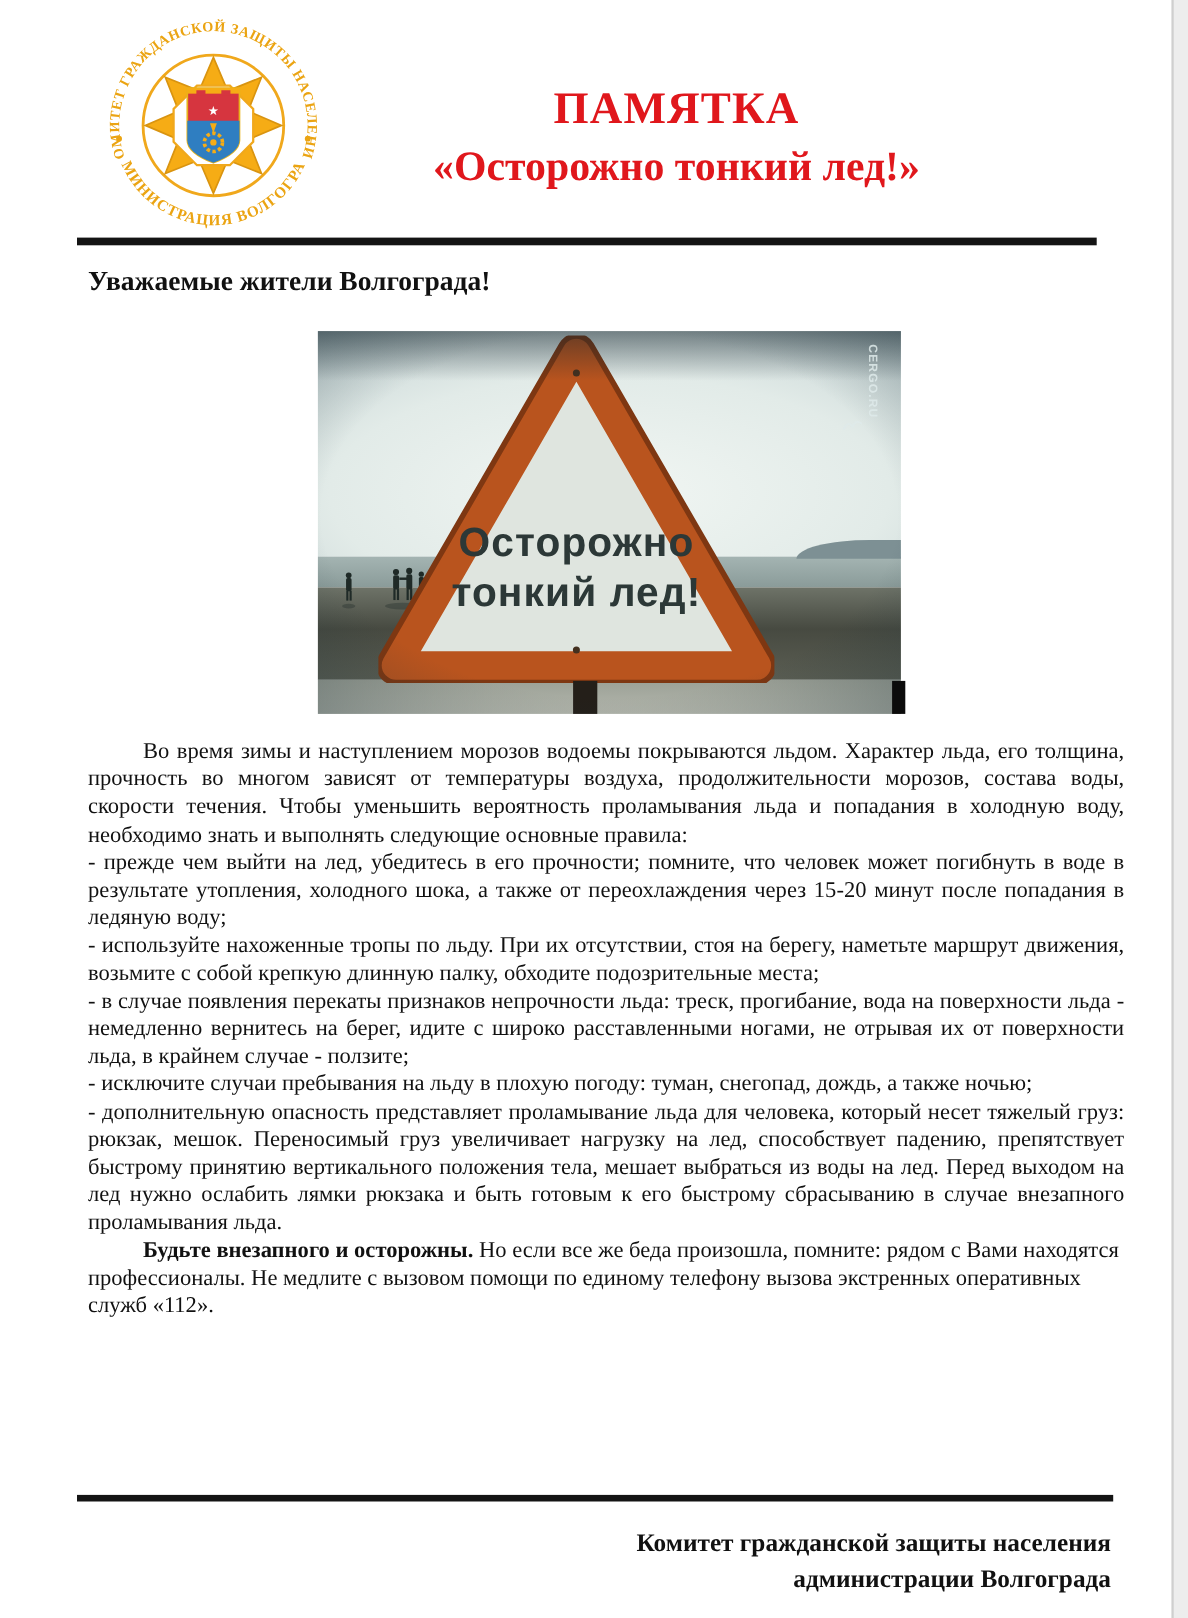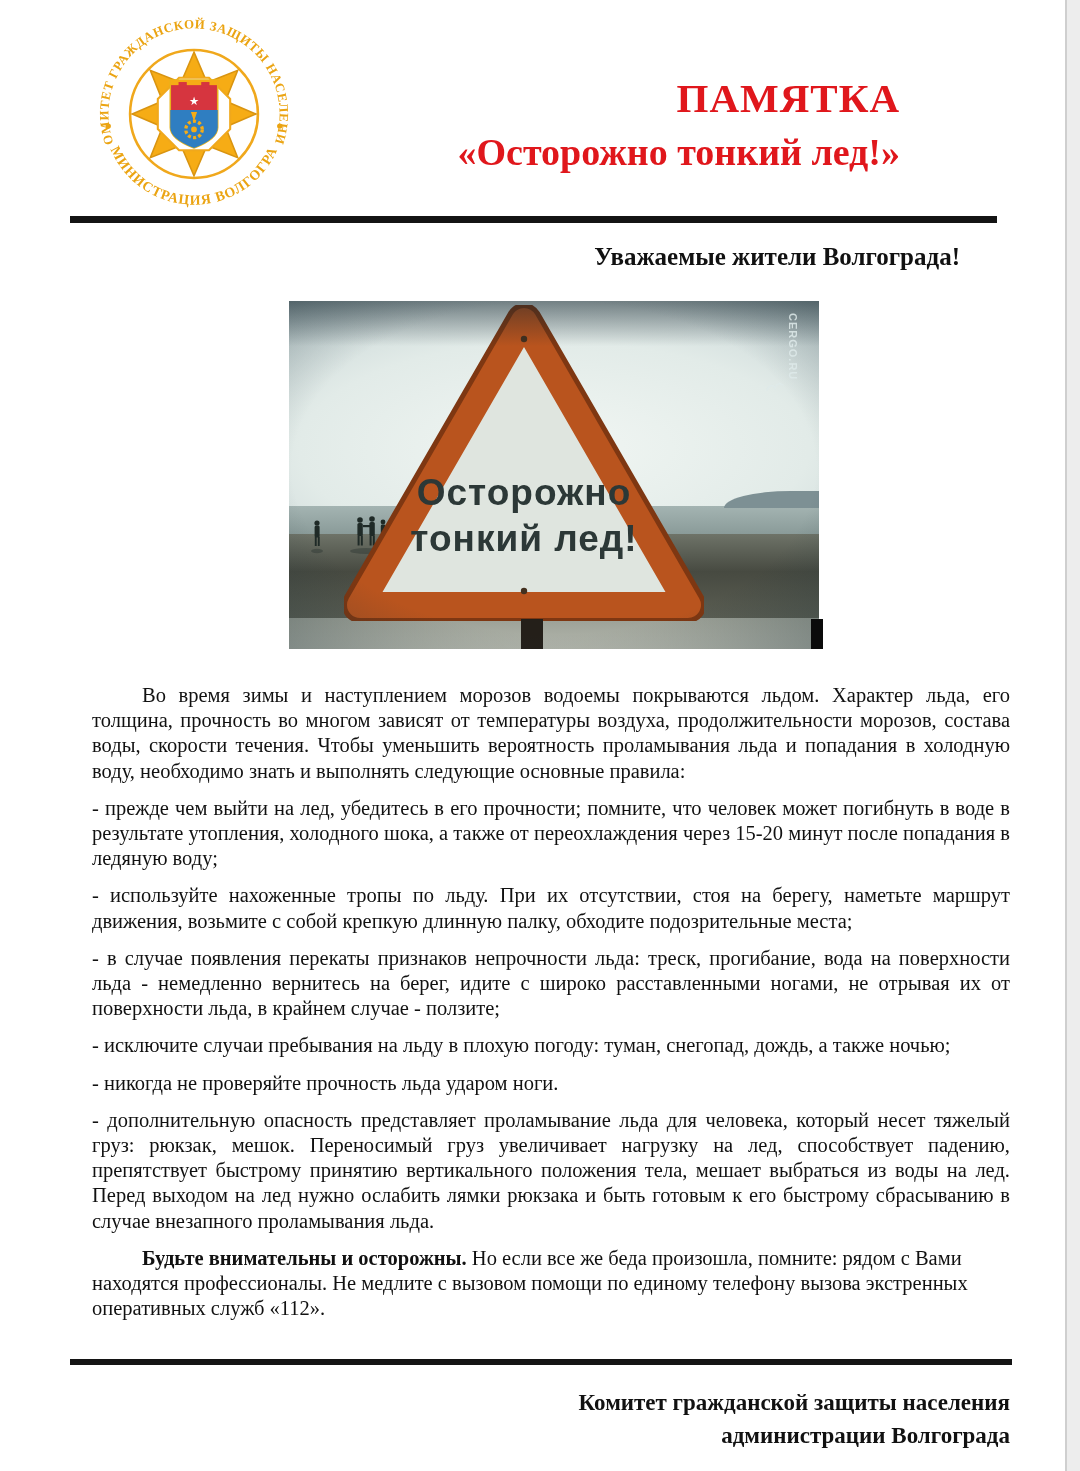"ПАМЯТКА" .titles { text-align: right -> center }
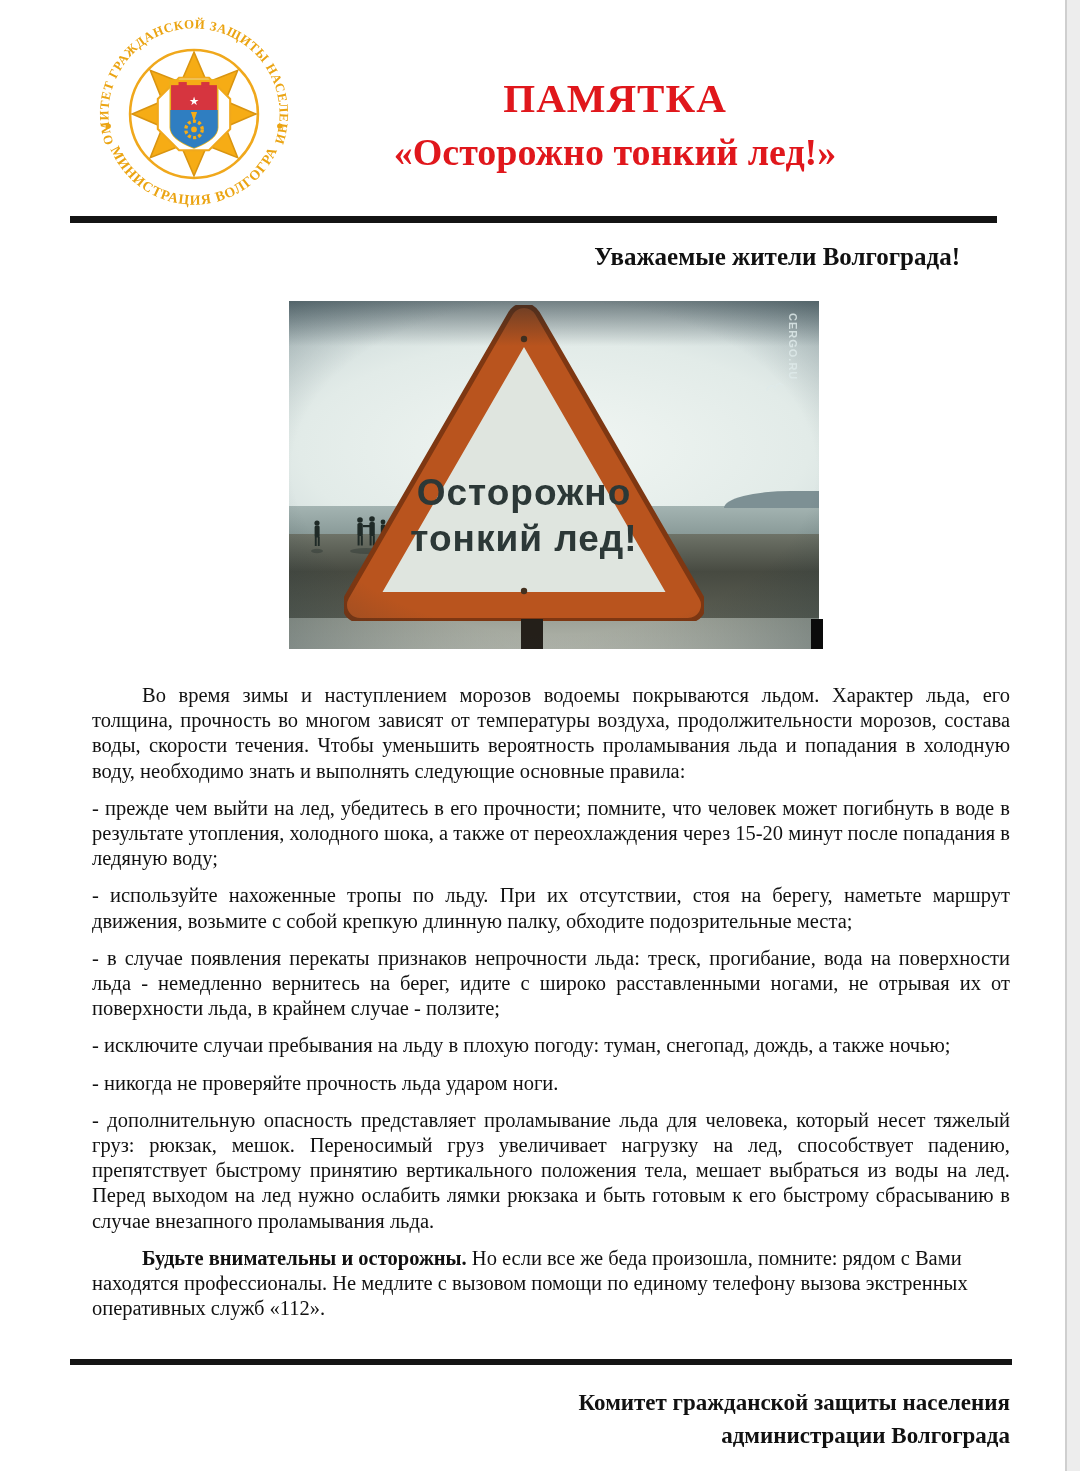"Уважаемые жители Волгограда!" .greeting { text-align: right -> left }
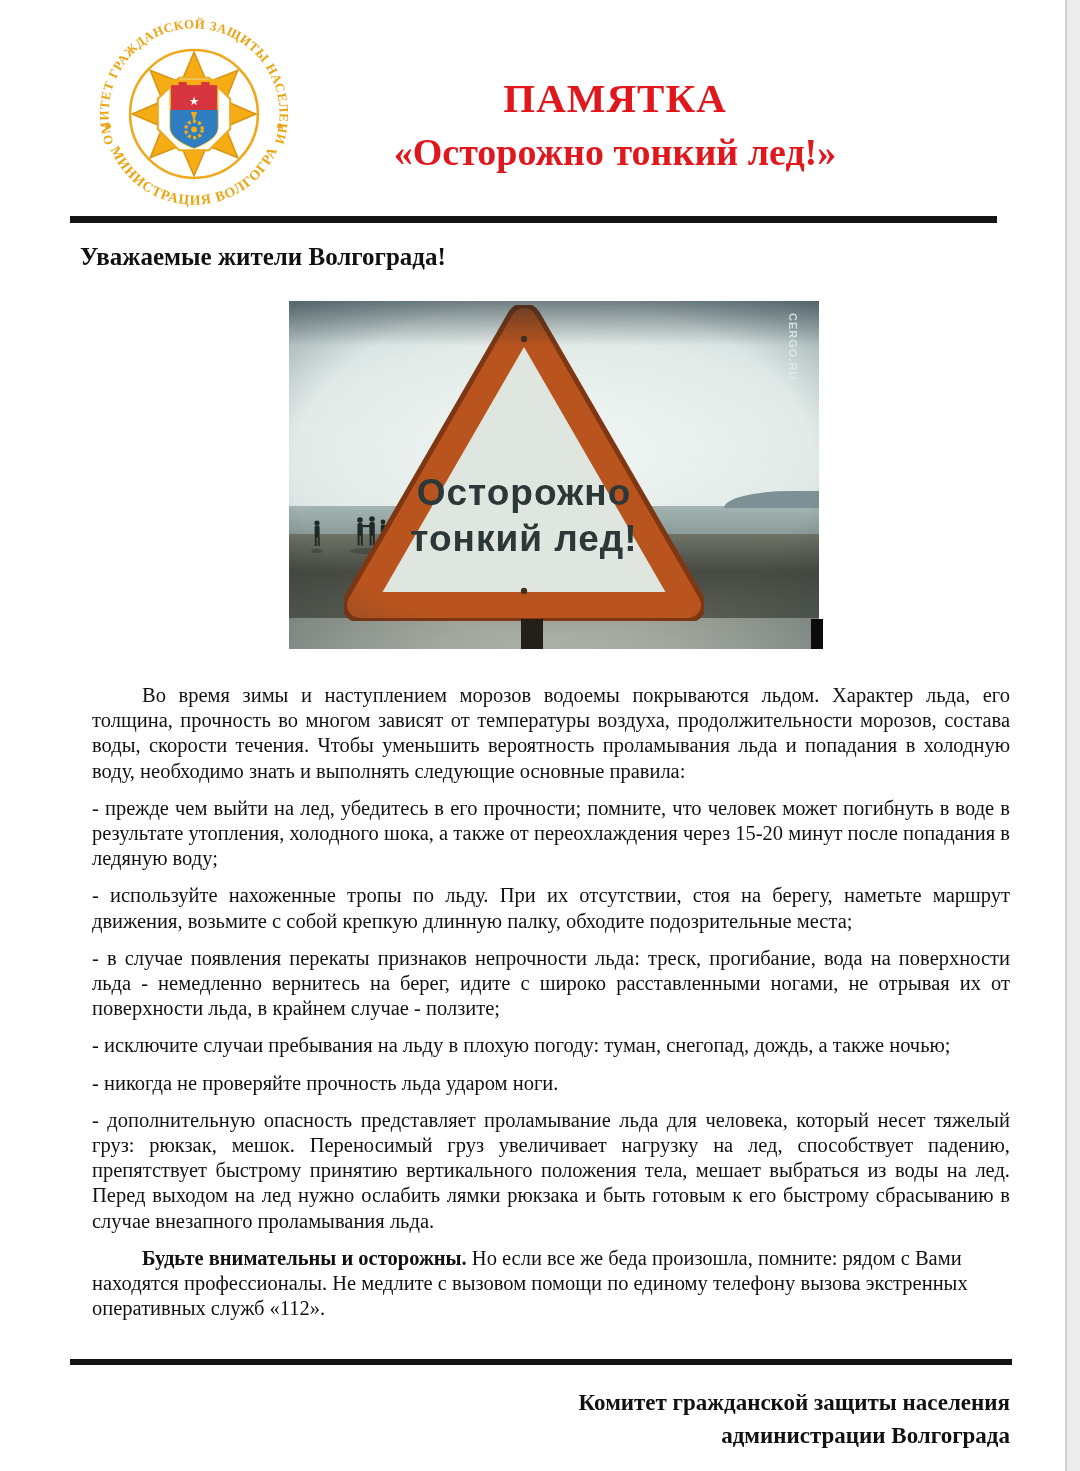"Во время зимы и наступлением" .bodytext p { margin: 12px -> 0 }
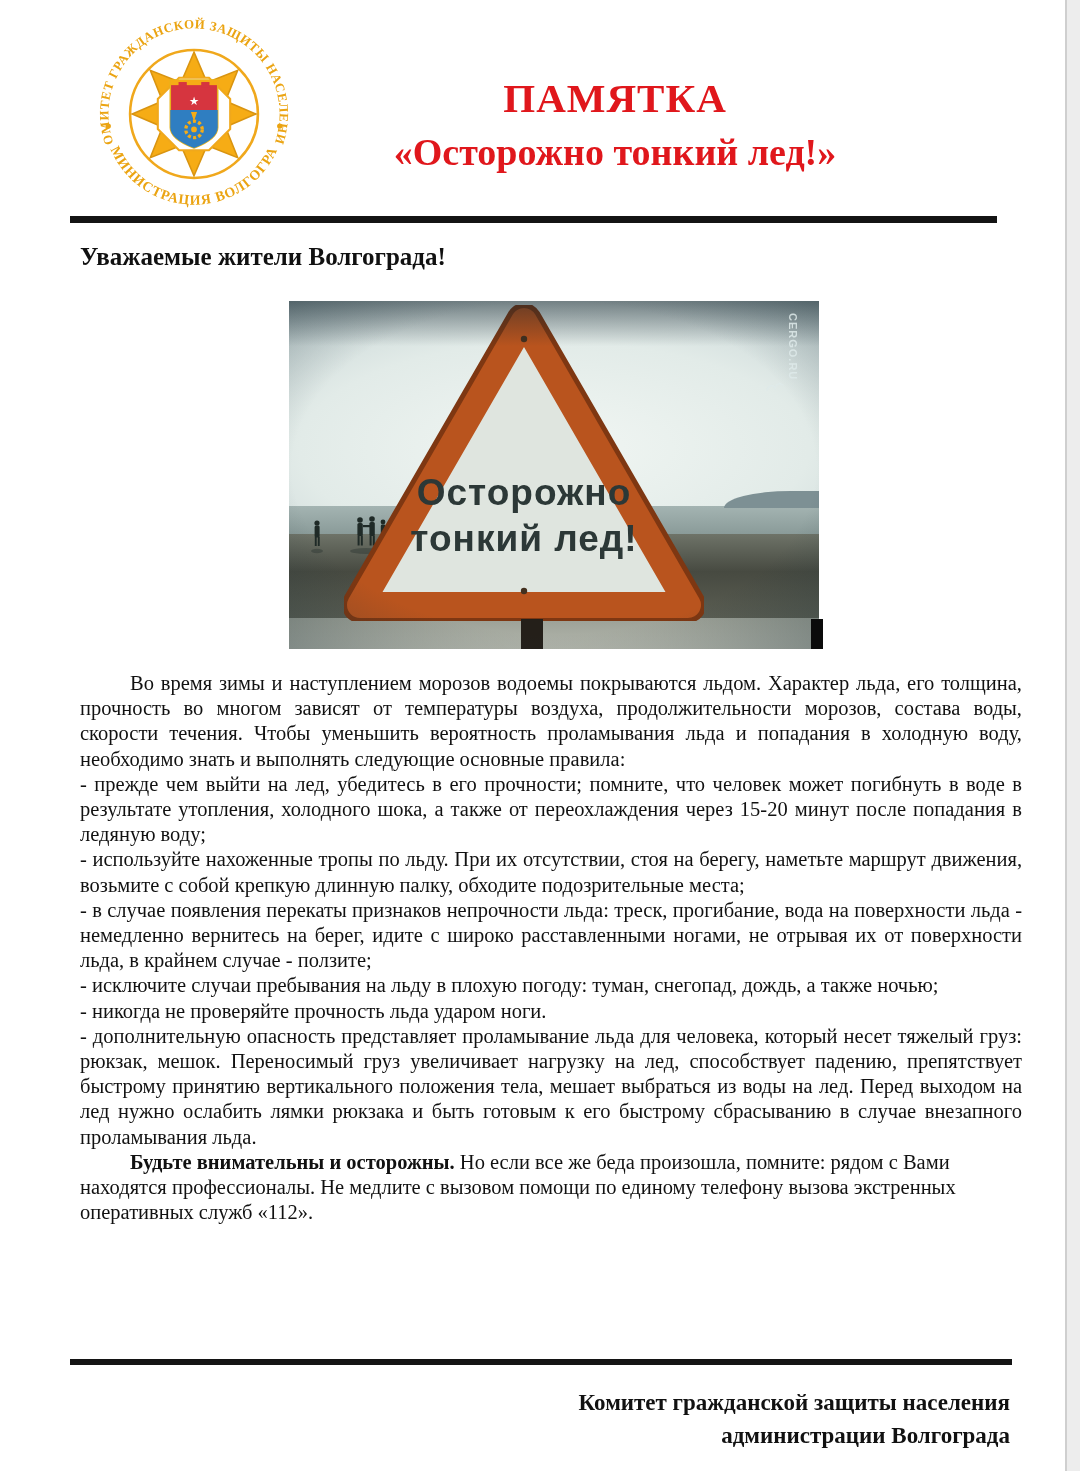"- никогда не проверяйте прочность" p { html: <p>- никогда не проверяйте прочность льда ударом ноги.</p> -> none }
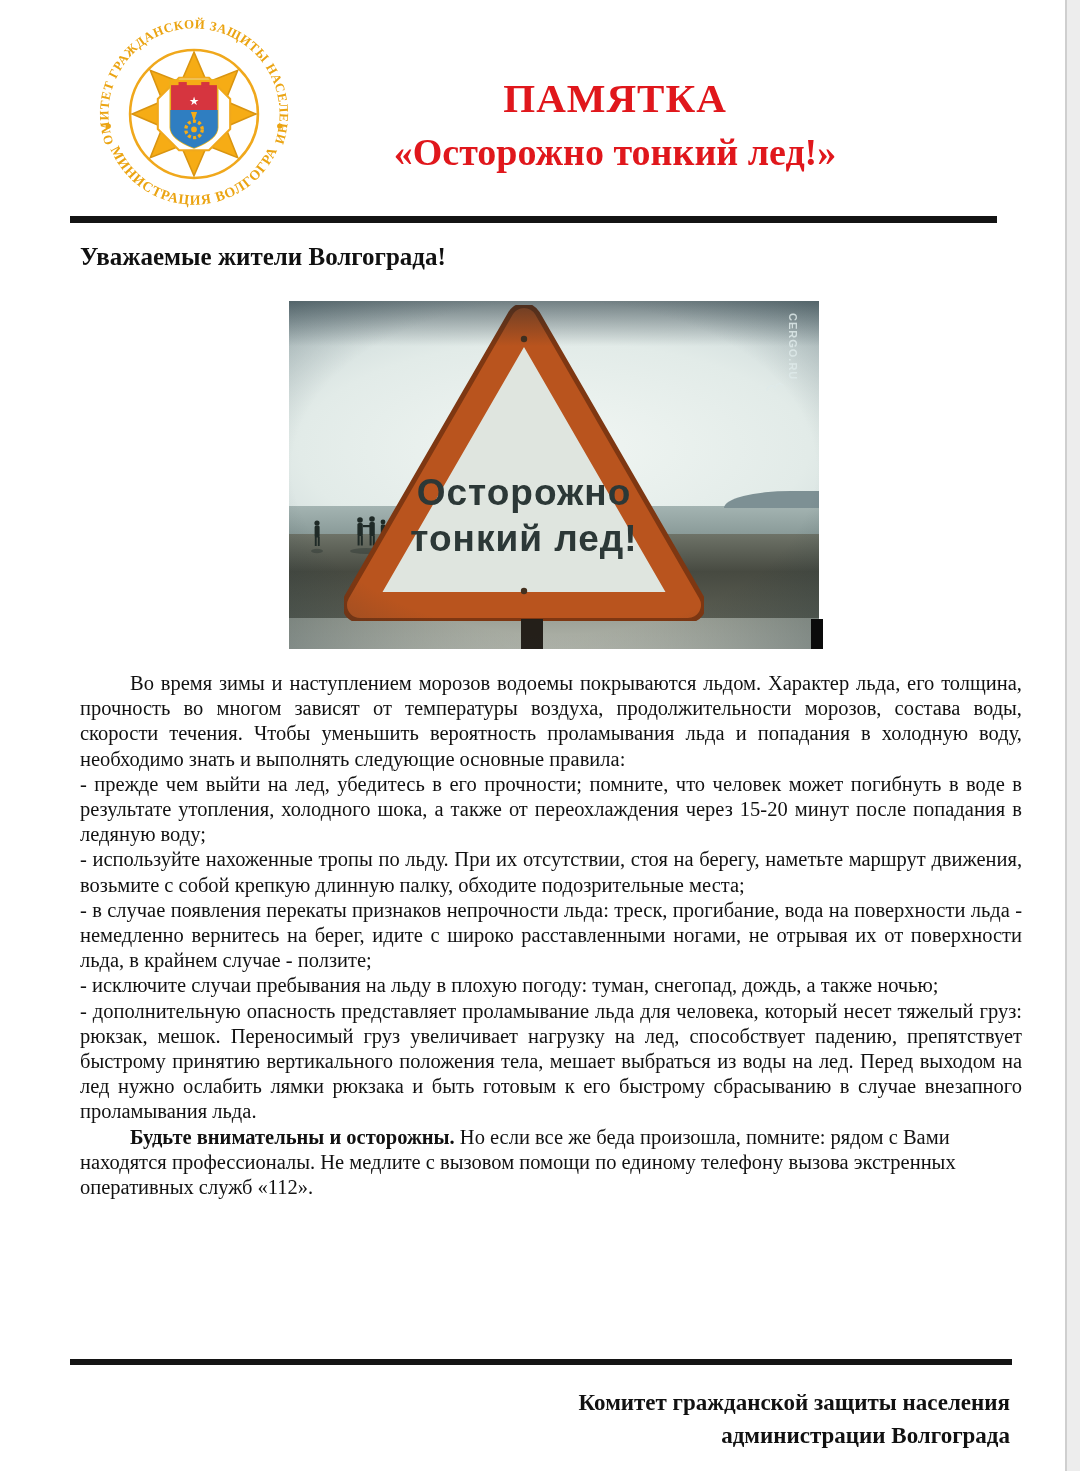"Будьте внимательны и осторожны." b { text: внимательны -> внезапного }
